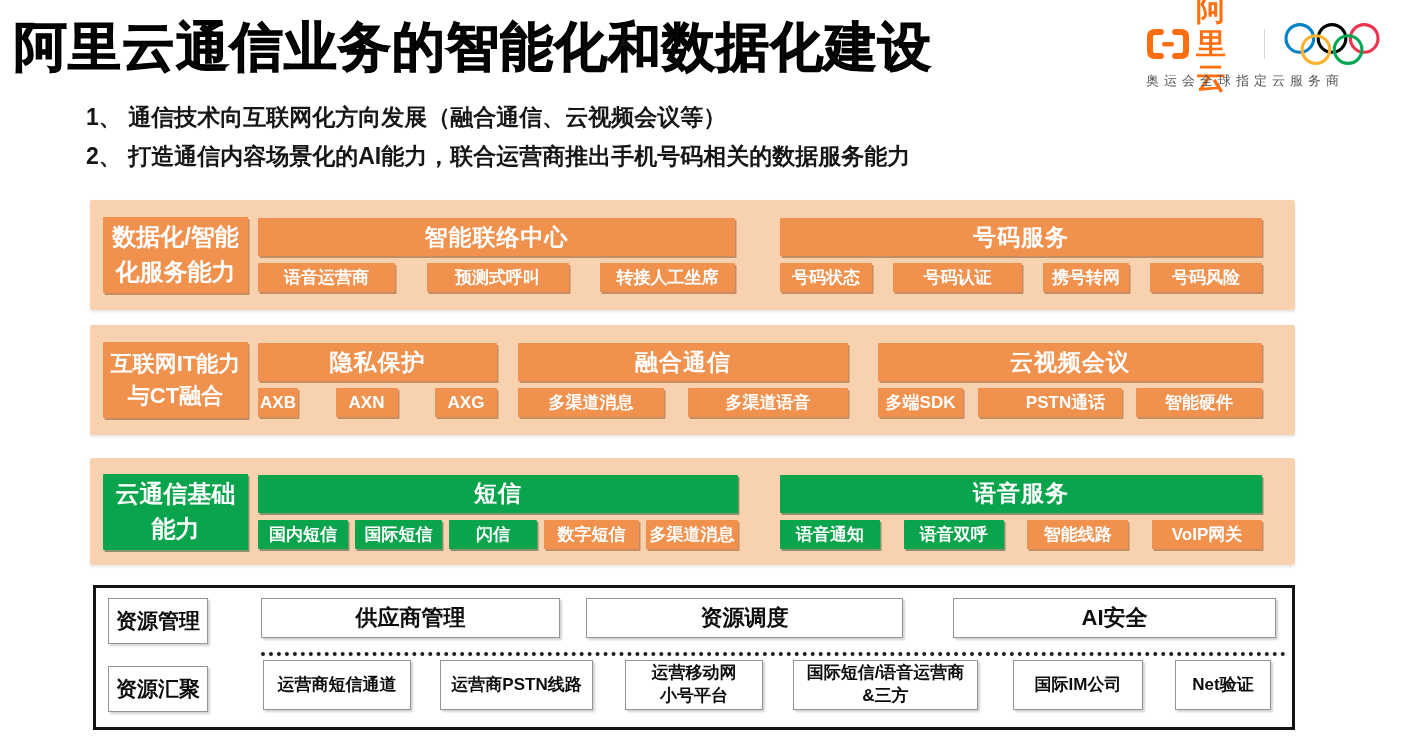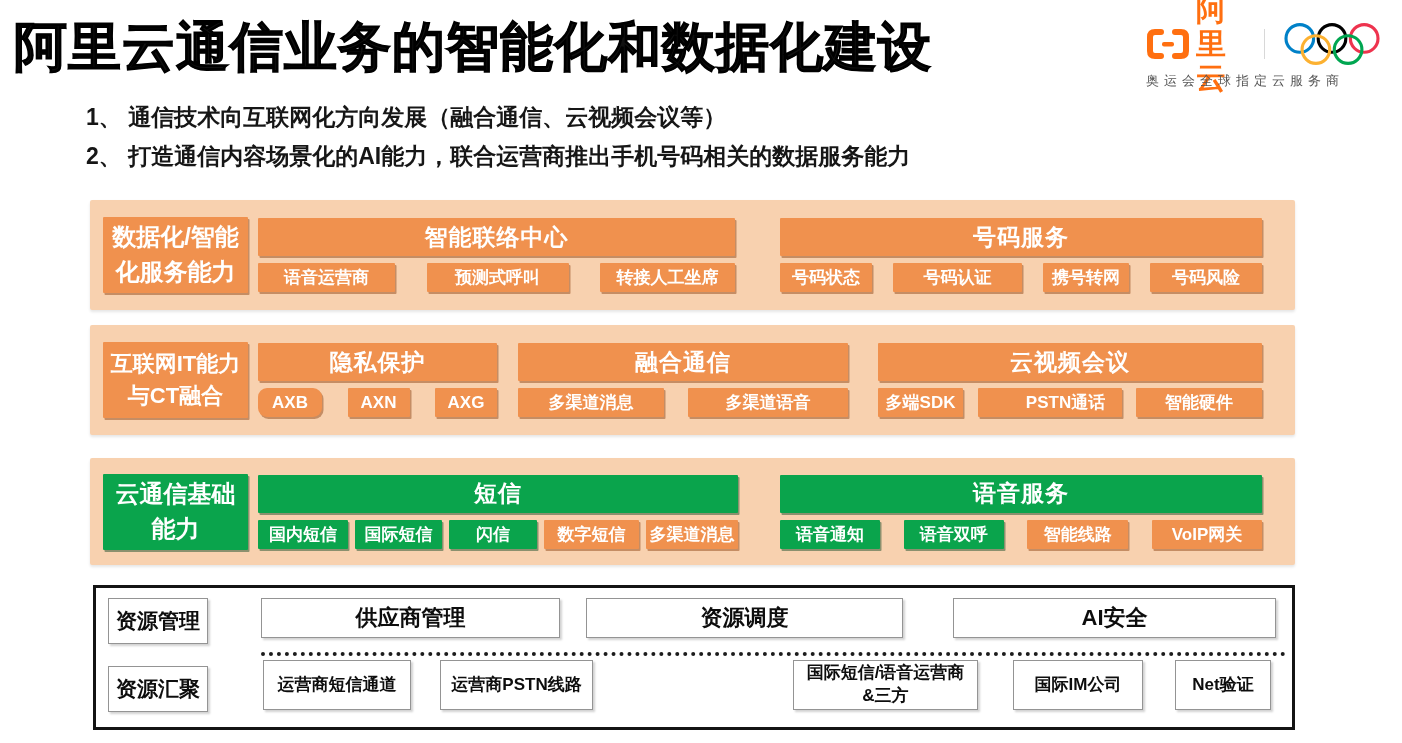"AXB" div.item { border-radius: 9px -> none; width: 64px -> 40px }
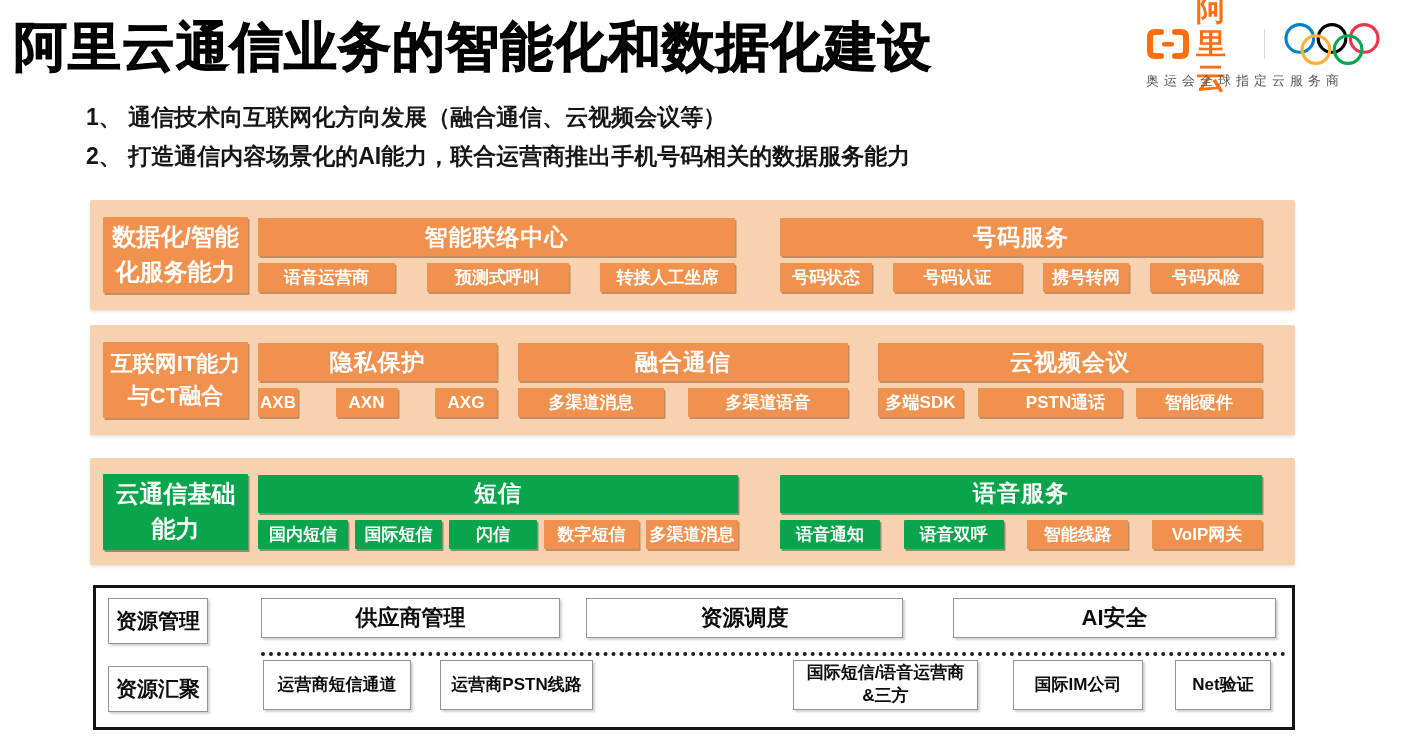"运营移动网" div.f-box { html: none -> <div>运营移动网 小号平台</div> }
